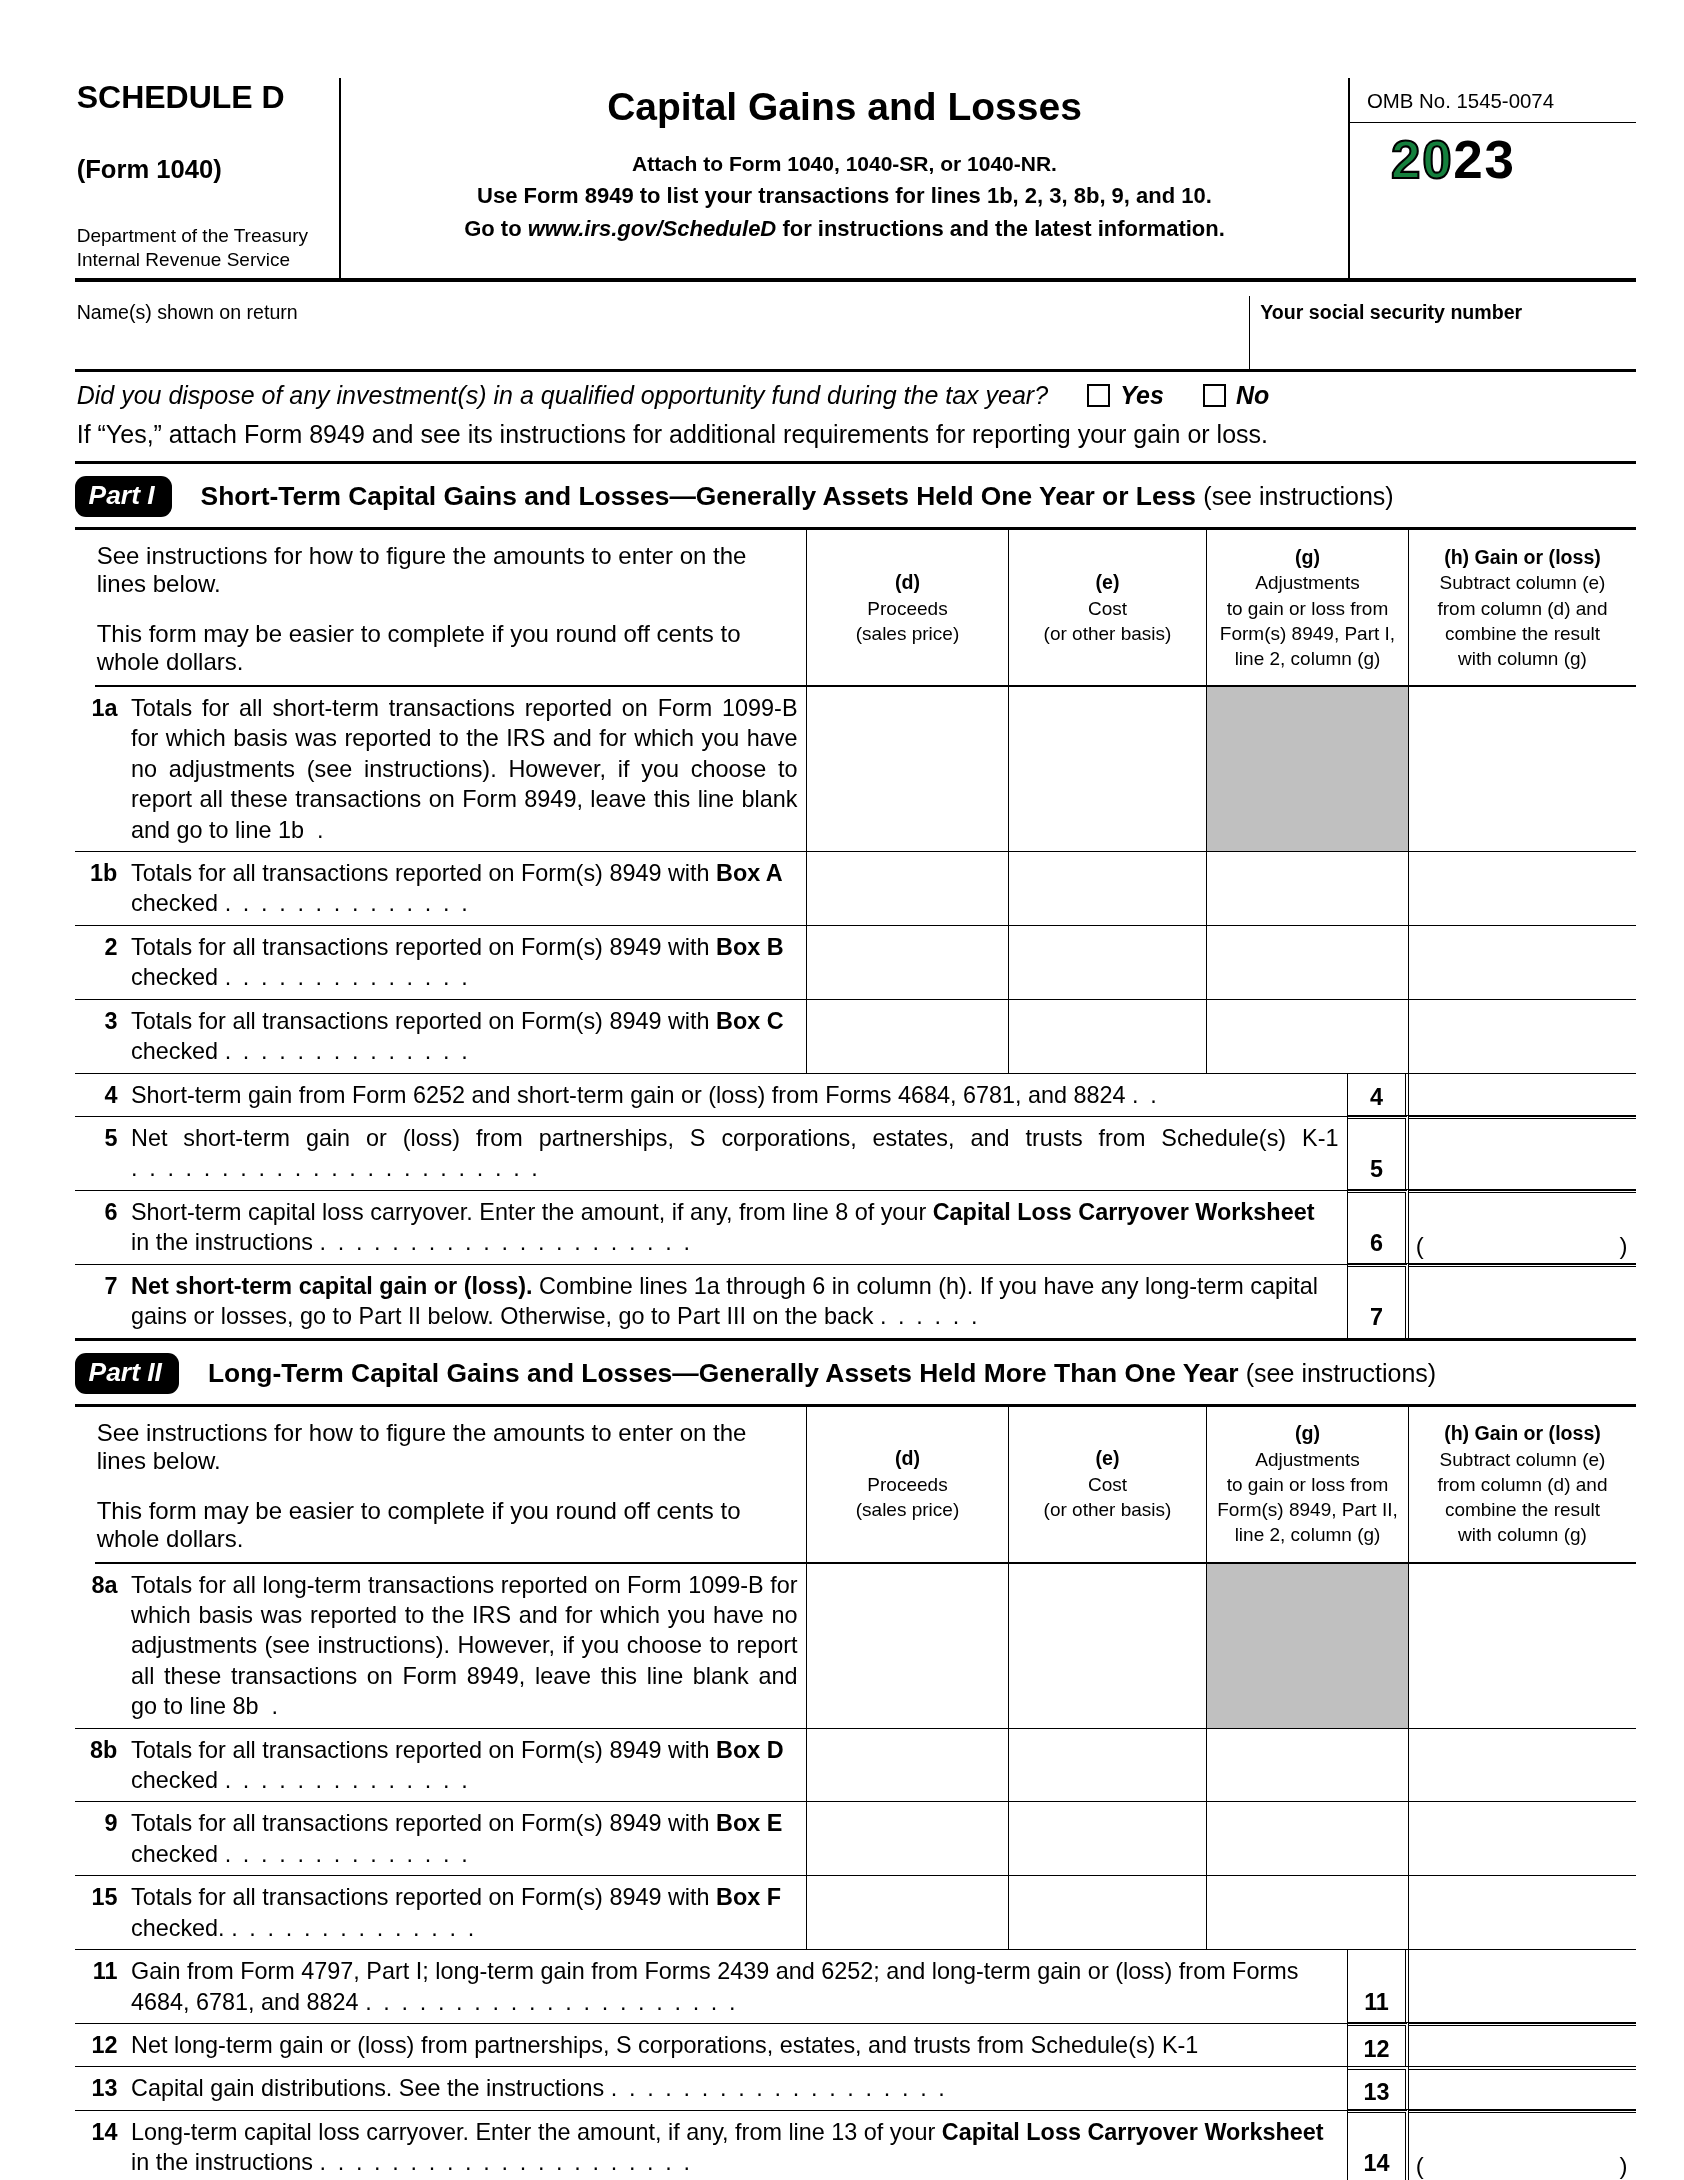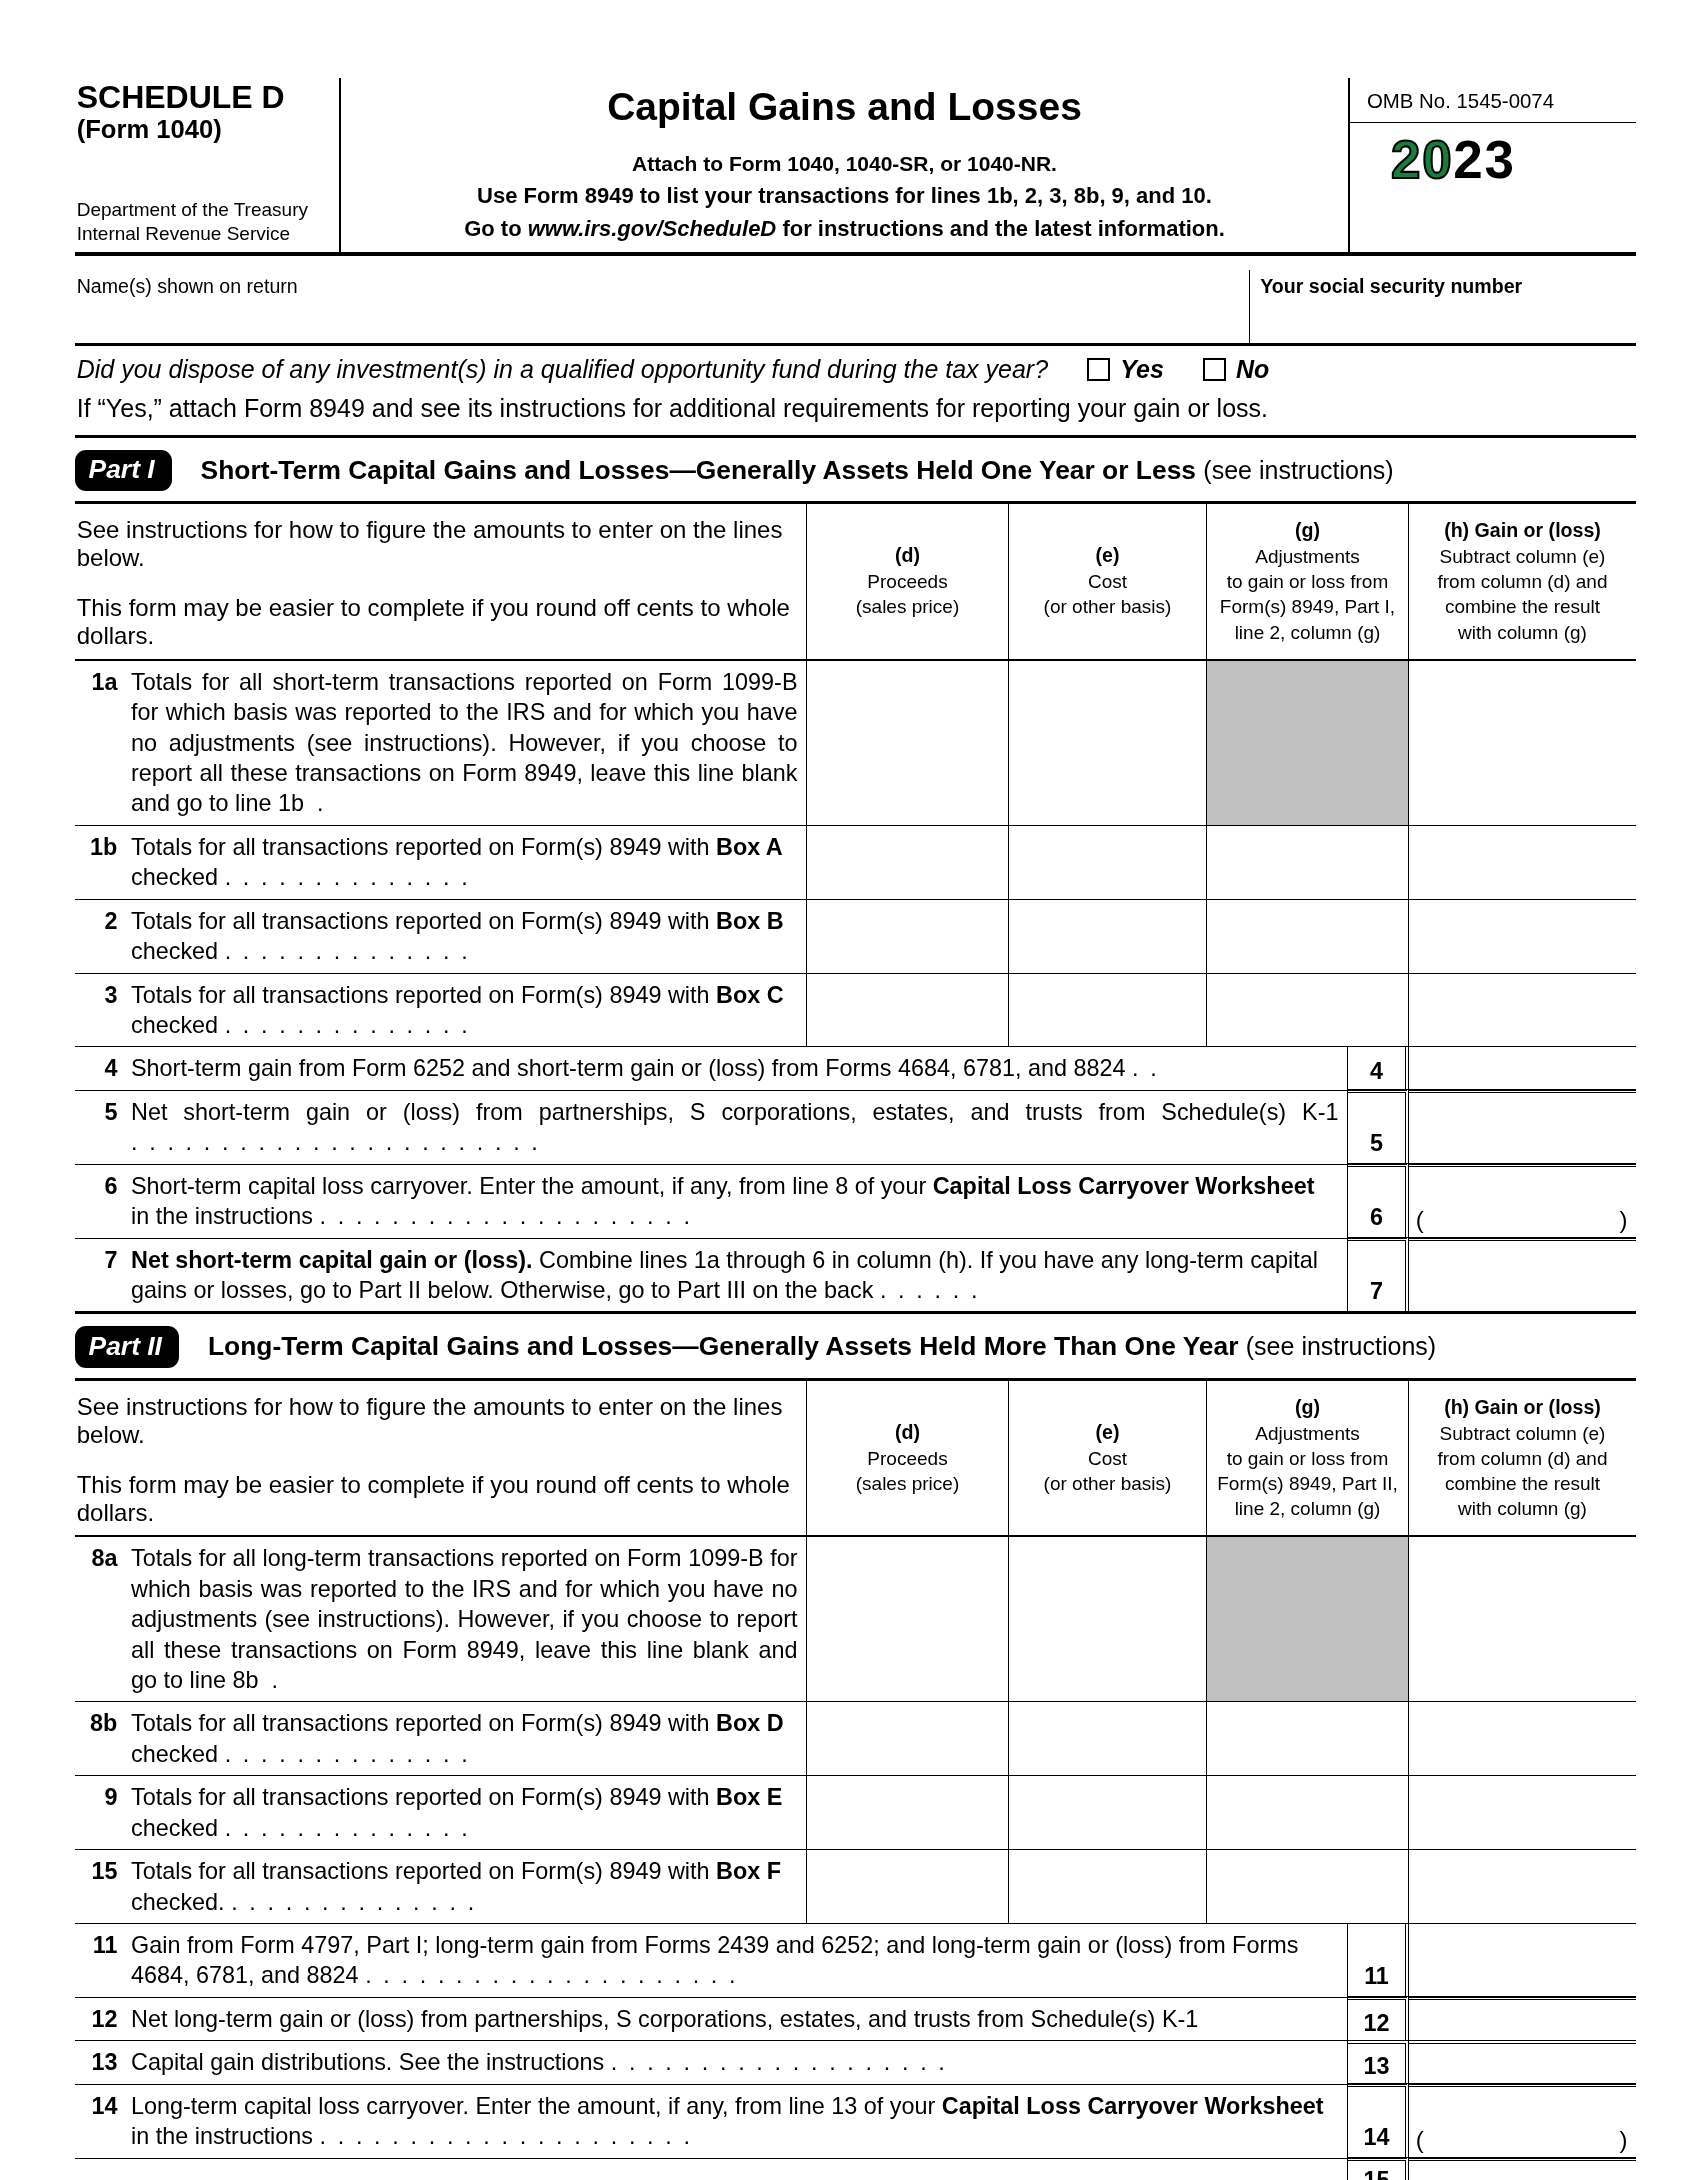"SCHEDULE D" .fh-left { gap: none -> 40px }
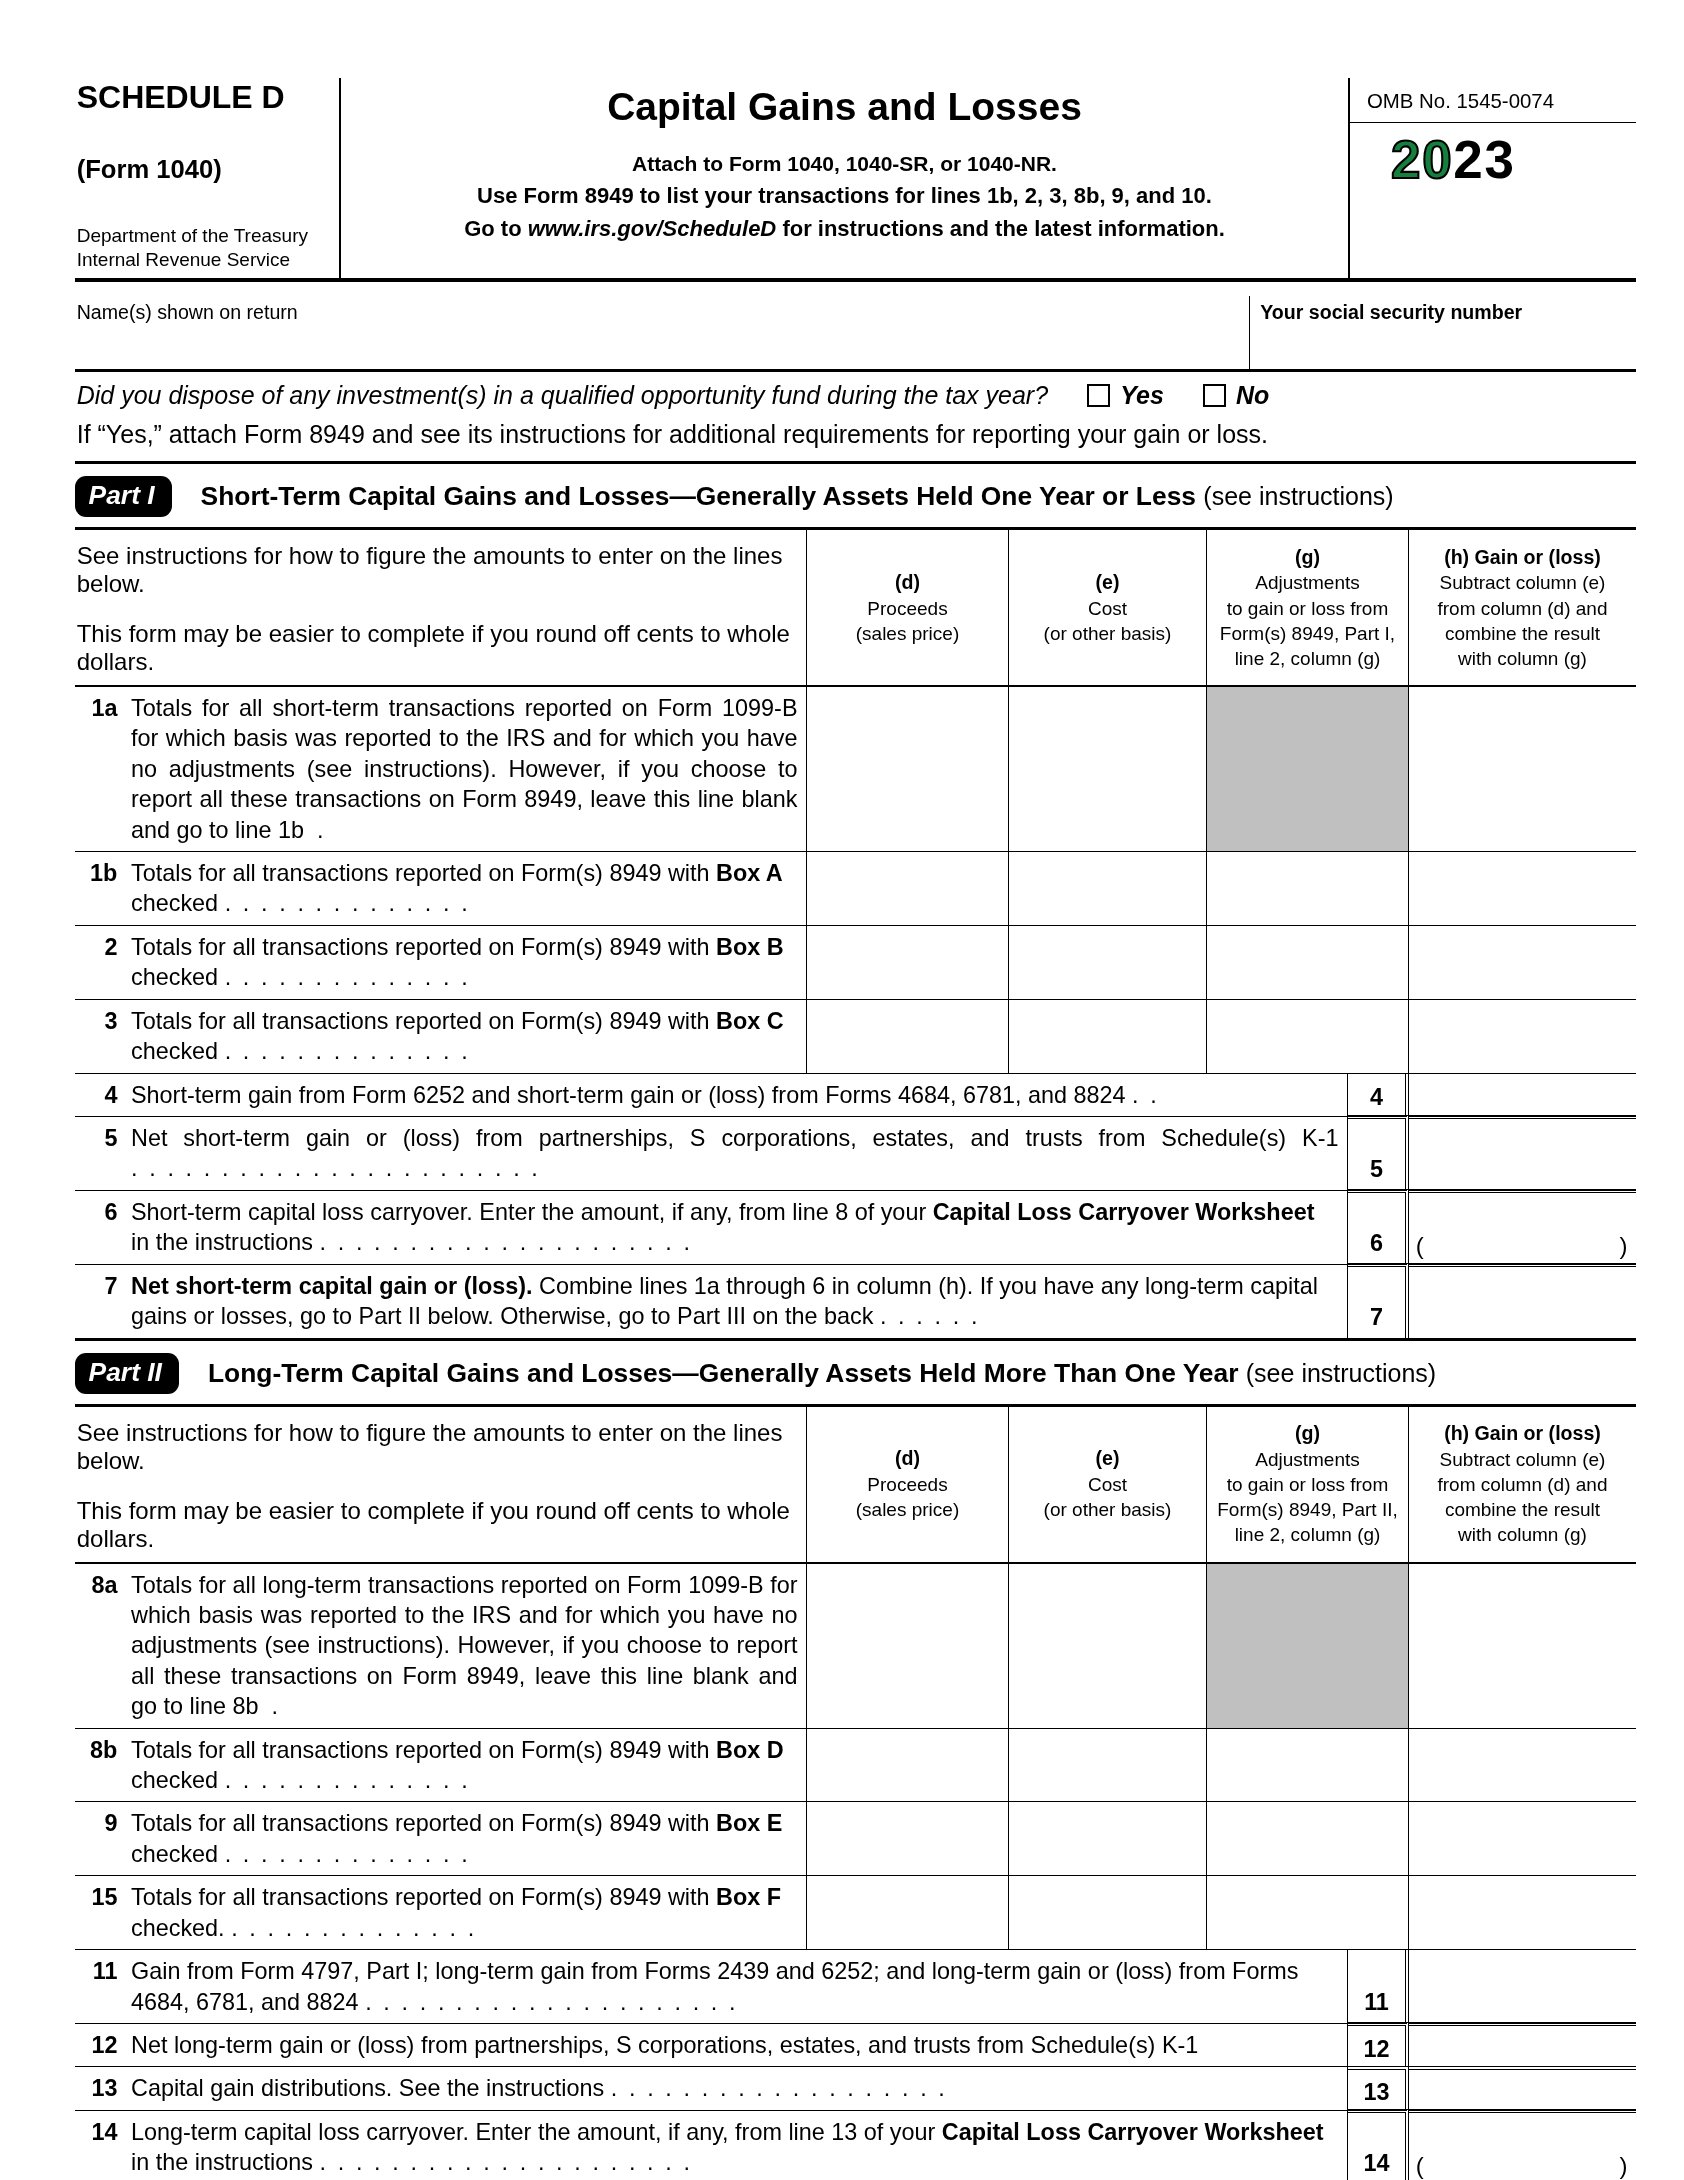"See instructions for how to" .desc-head { margin-left: none -> 20px }
